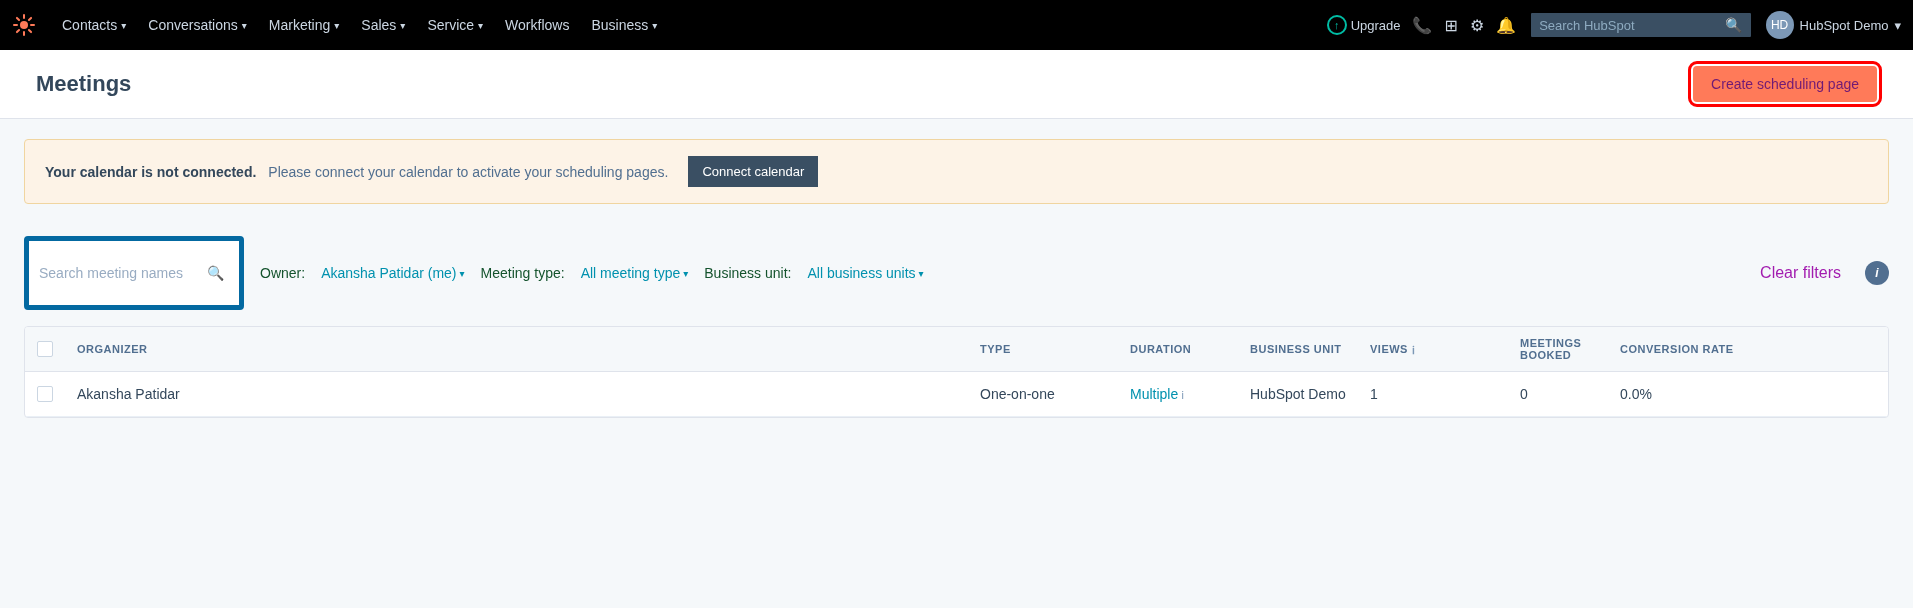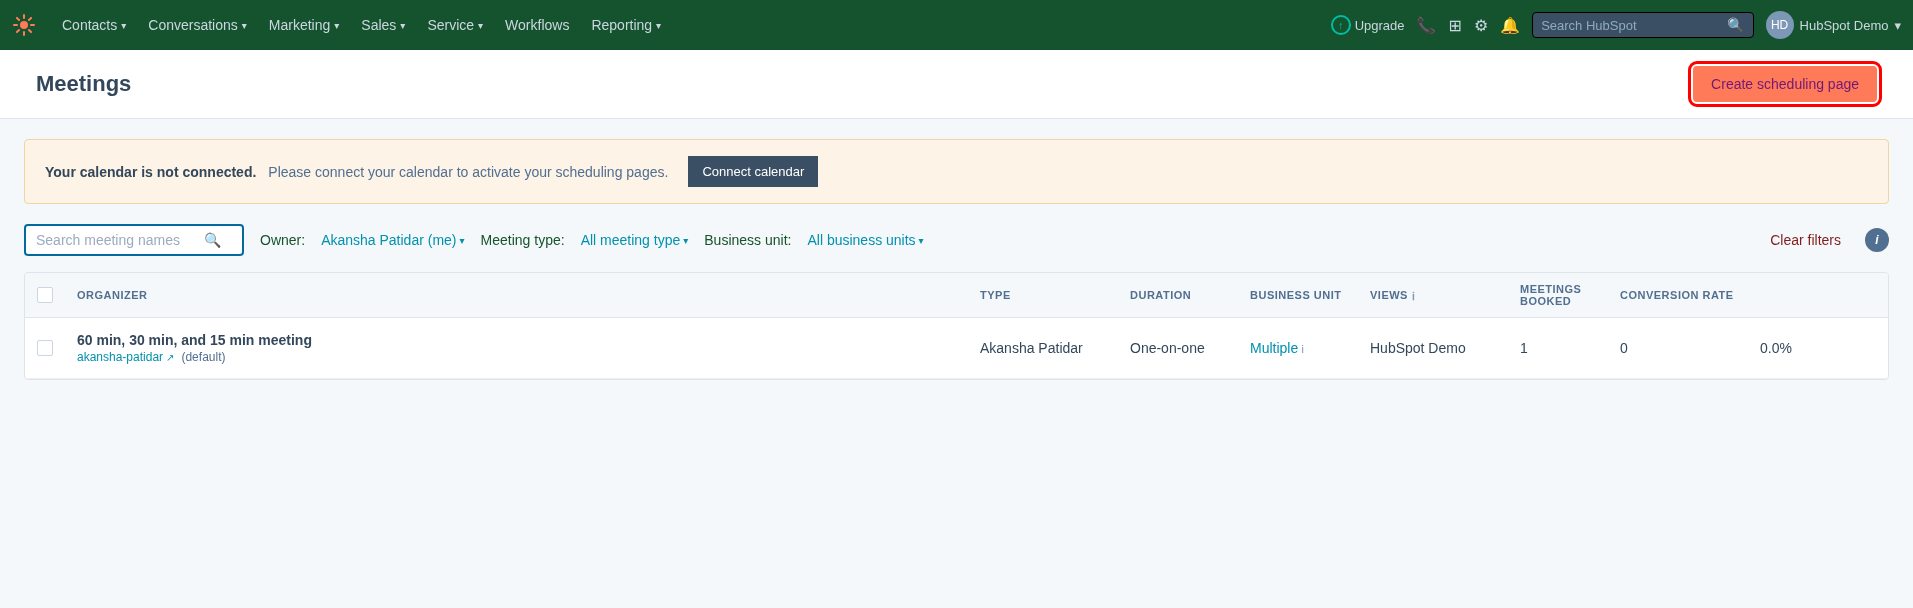"Contacts" .top-nav { background: #14532d -> #000000 }
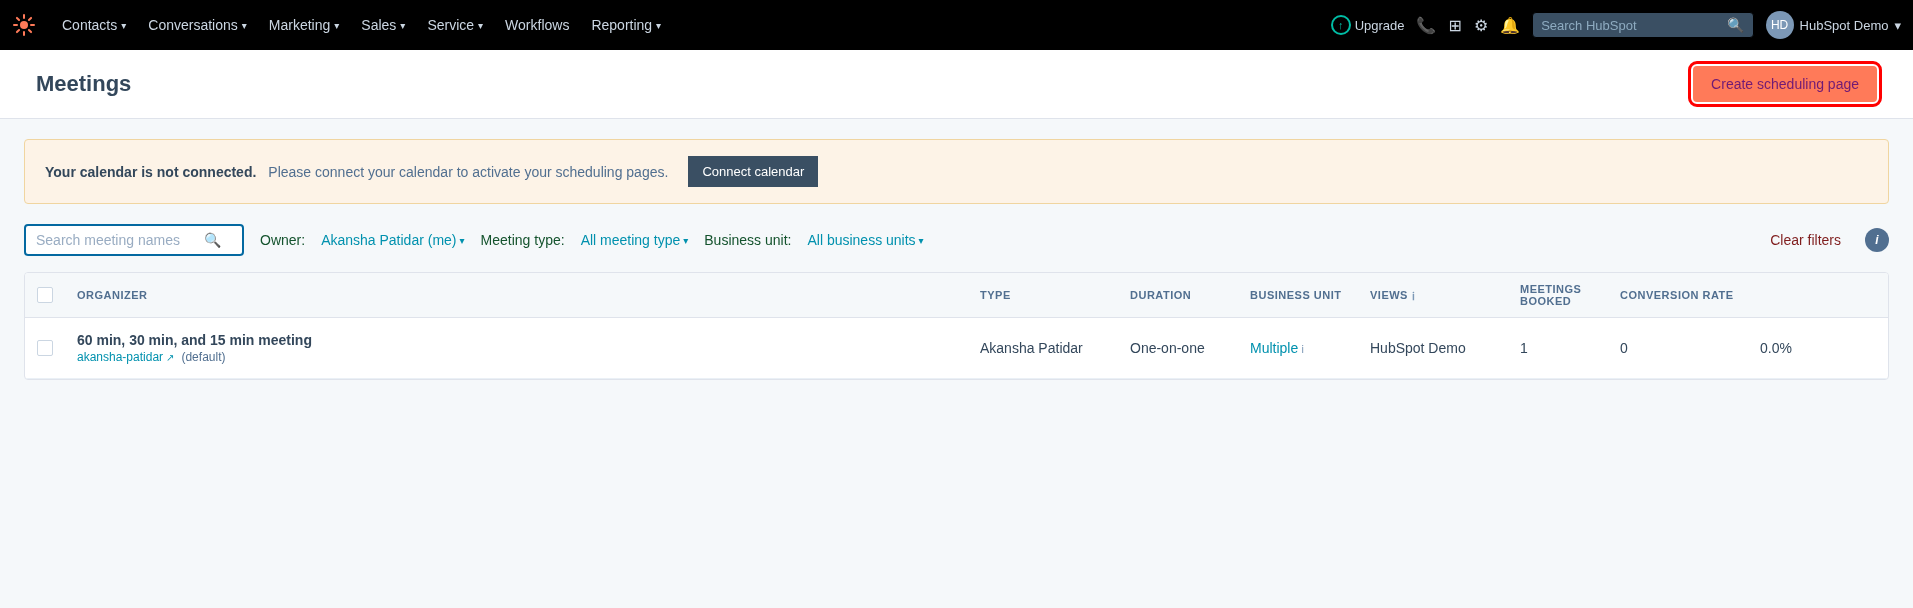"Reporting" span { text: Reporting -> Business }
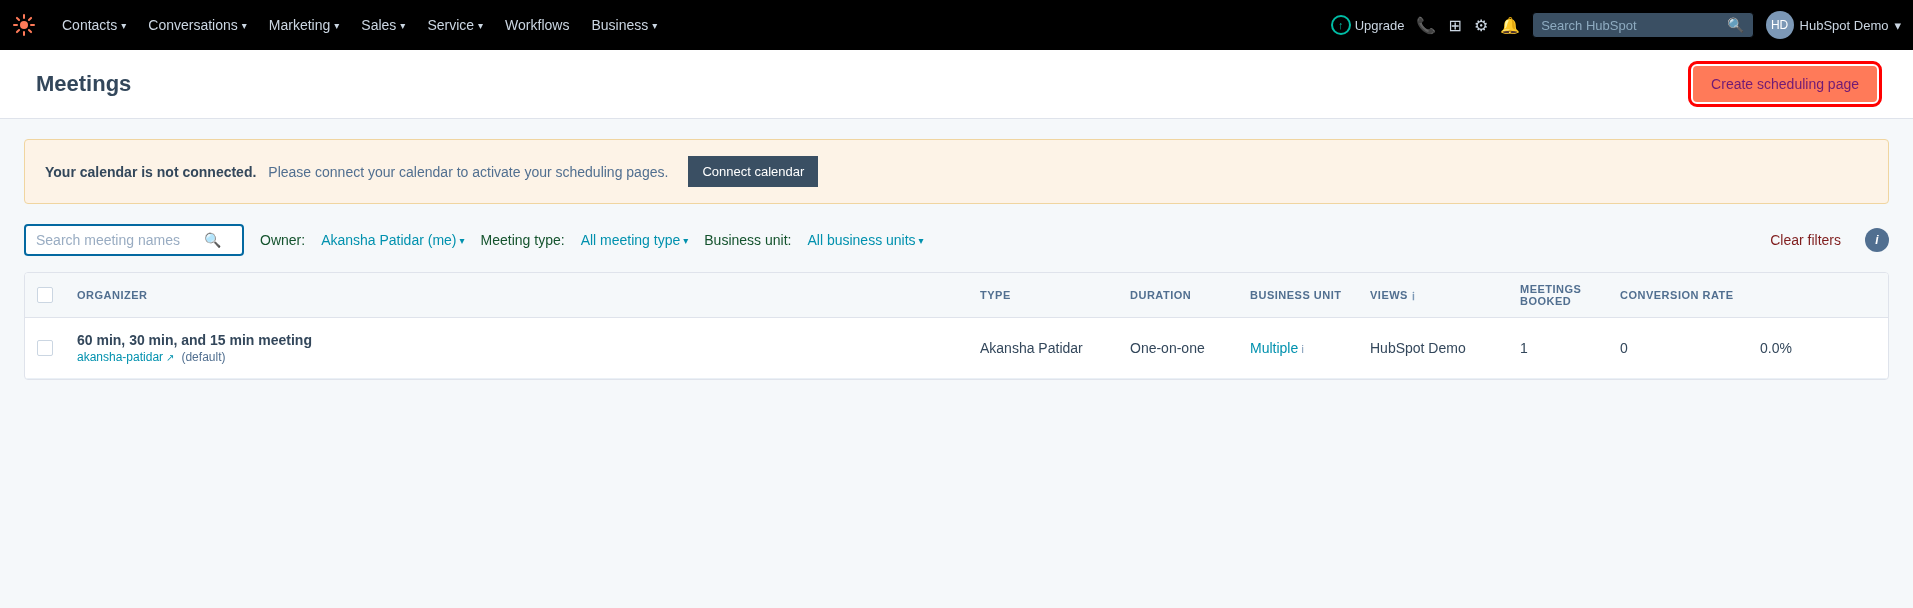"Search HubSpot" .nav-search { border: 1px solid #000000 -> 3px solid #000000 }
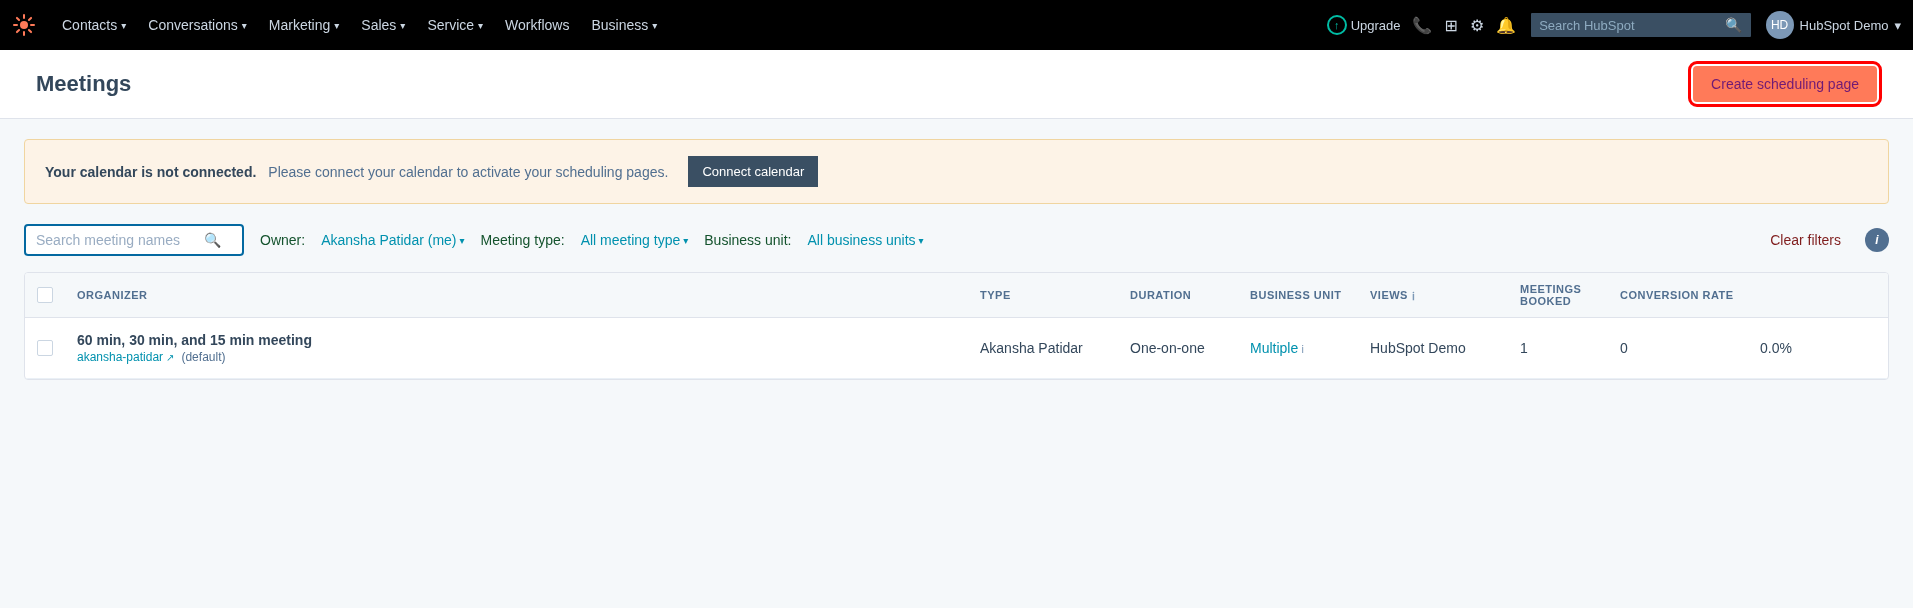"Your calendar is not connected." .calendar-banner { margin-bottom: 20px -> 32px }
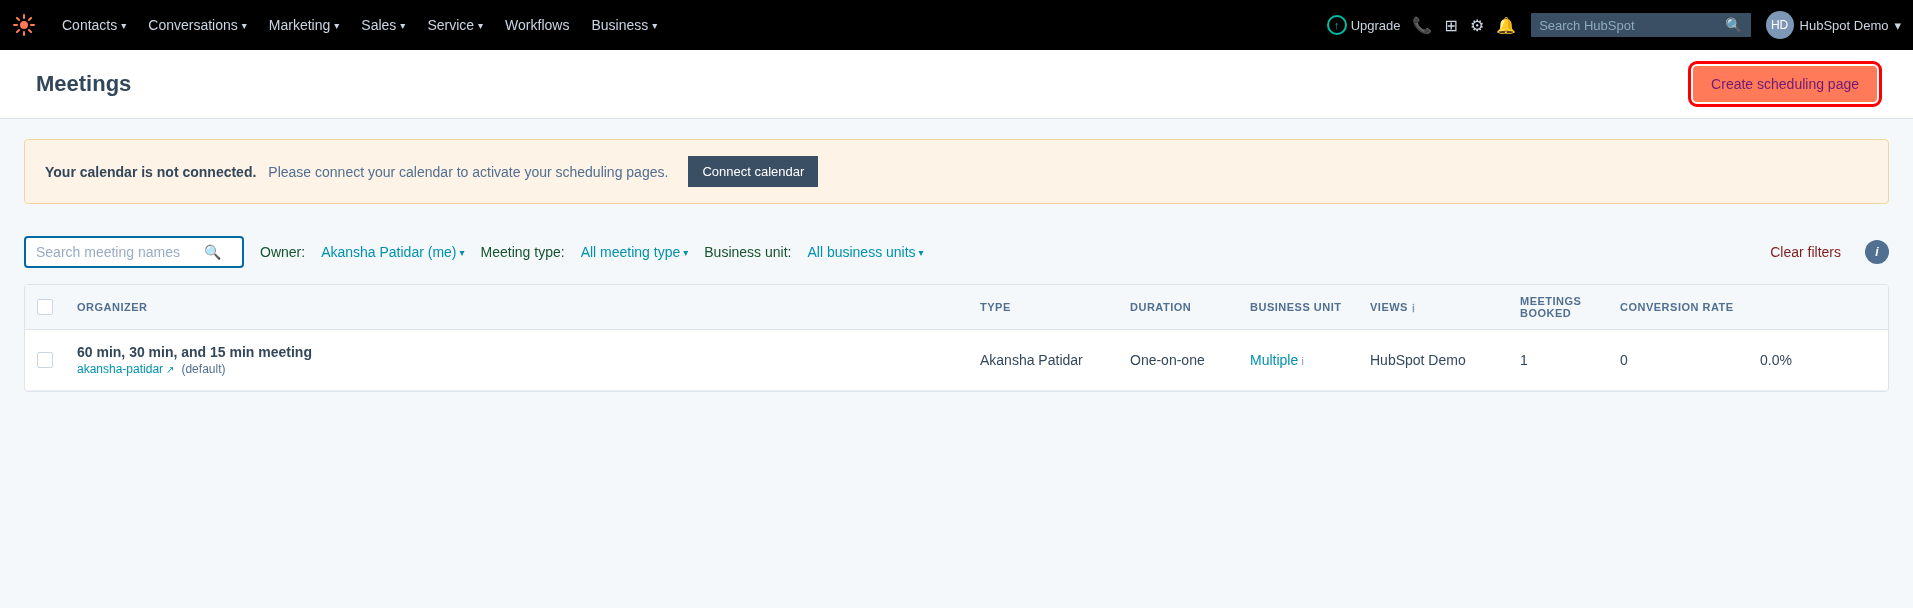"Search meeting names" .search-box { border: 2px solid #0369a1 -> 5px solid #0369a1; padding: 6px 10px -> 24px 10px }
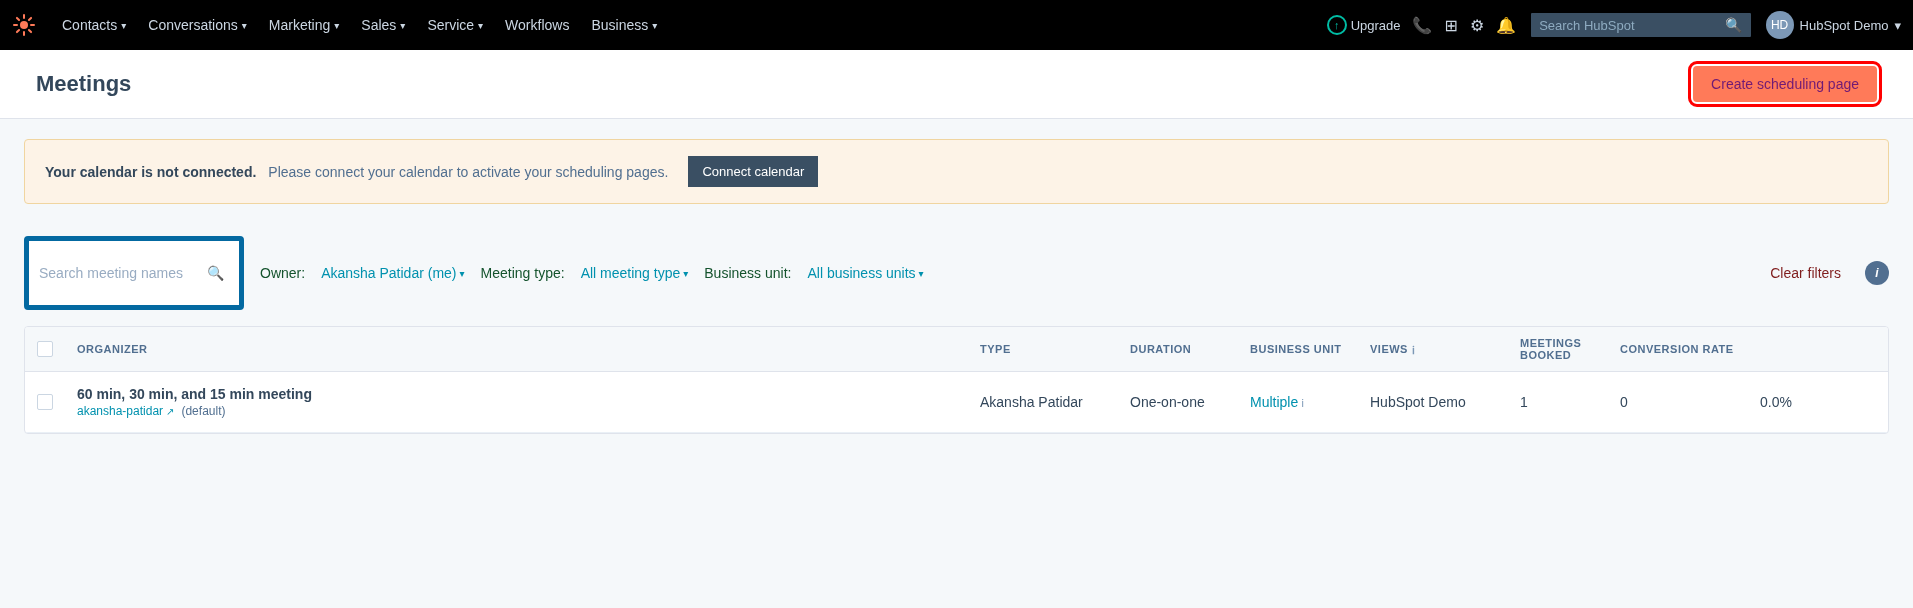"Clear filters" .clear-filters { color: #7f1d1d -> #a21caf; font-size: 14px -> 16px }
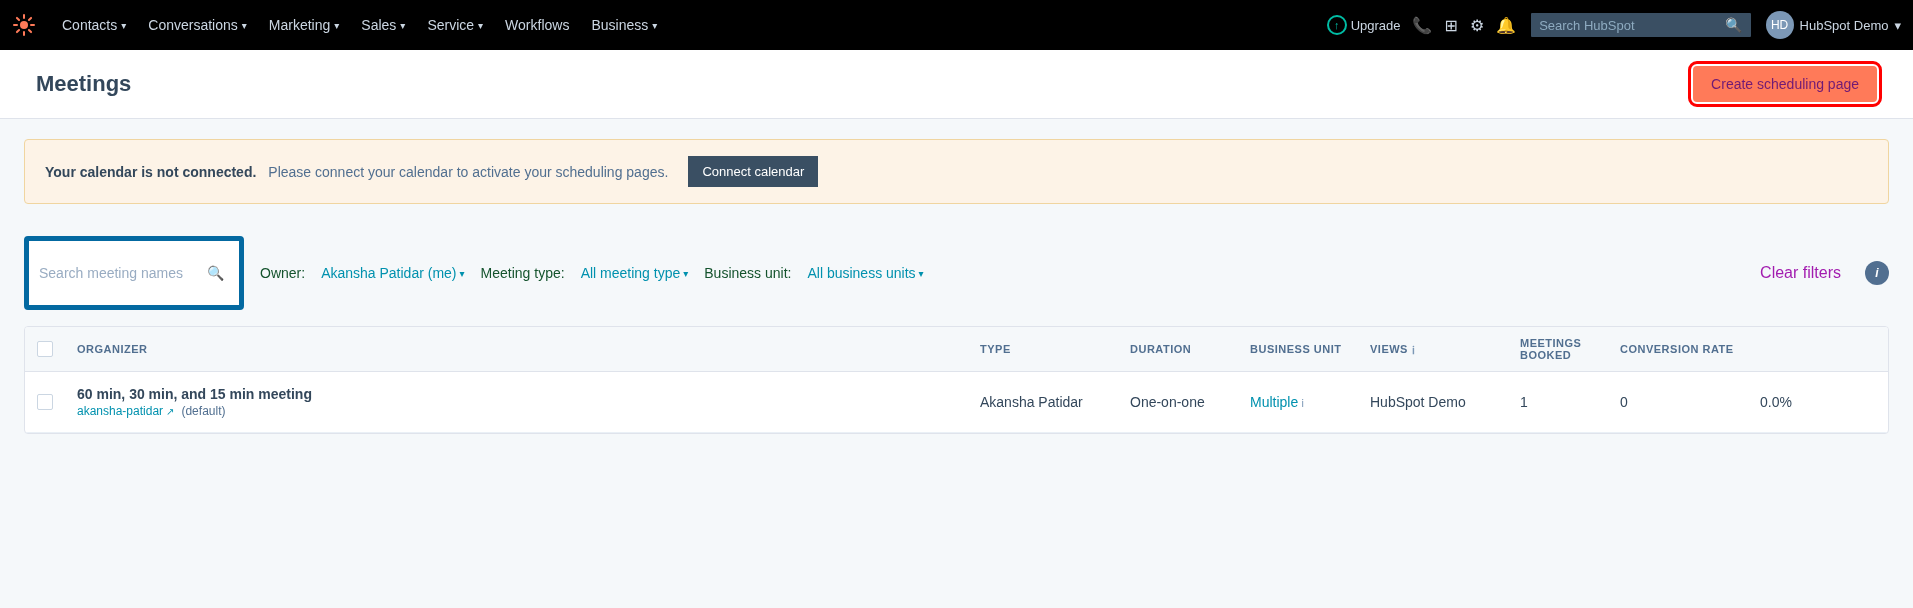"60 min, 30 min, and" div.td { html: <div> <div>60 min, 30 min, and 15 min meeting</div> <div> <span>akansha-patidar</span> <span>↗</span> <span>(default)</span> </div> </div> -> none }
